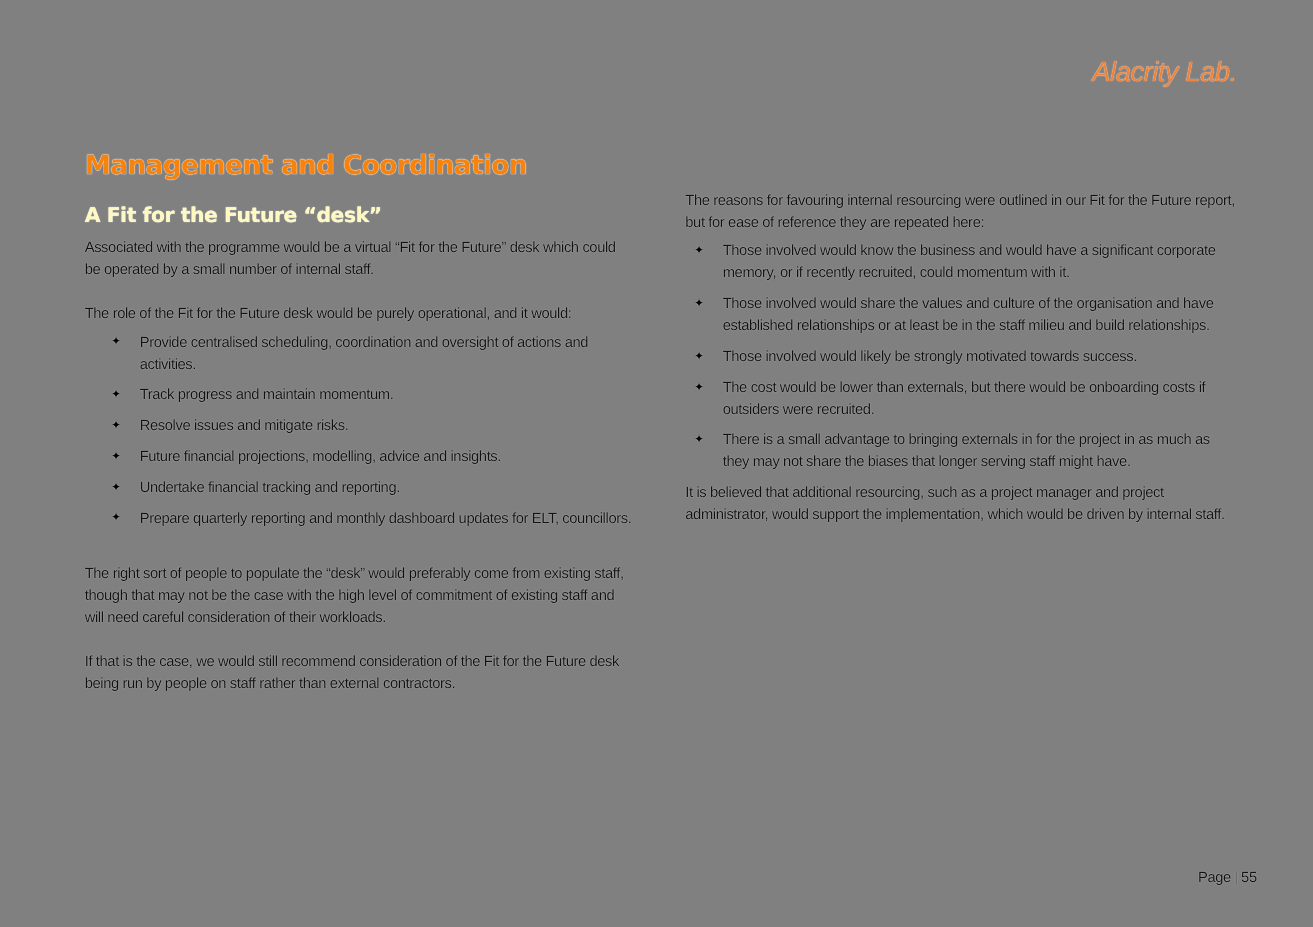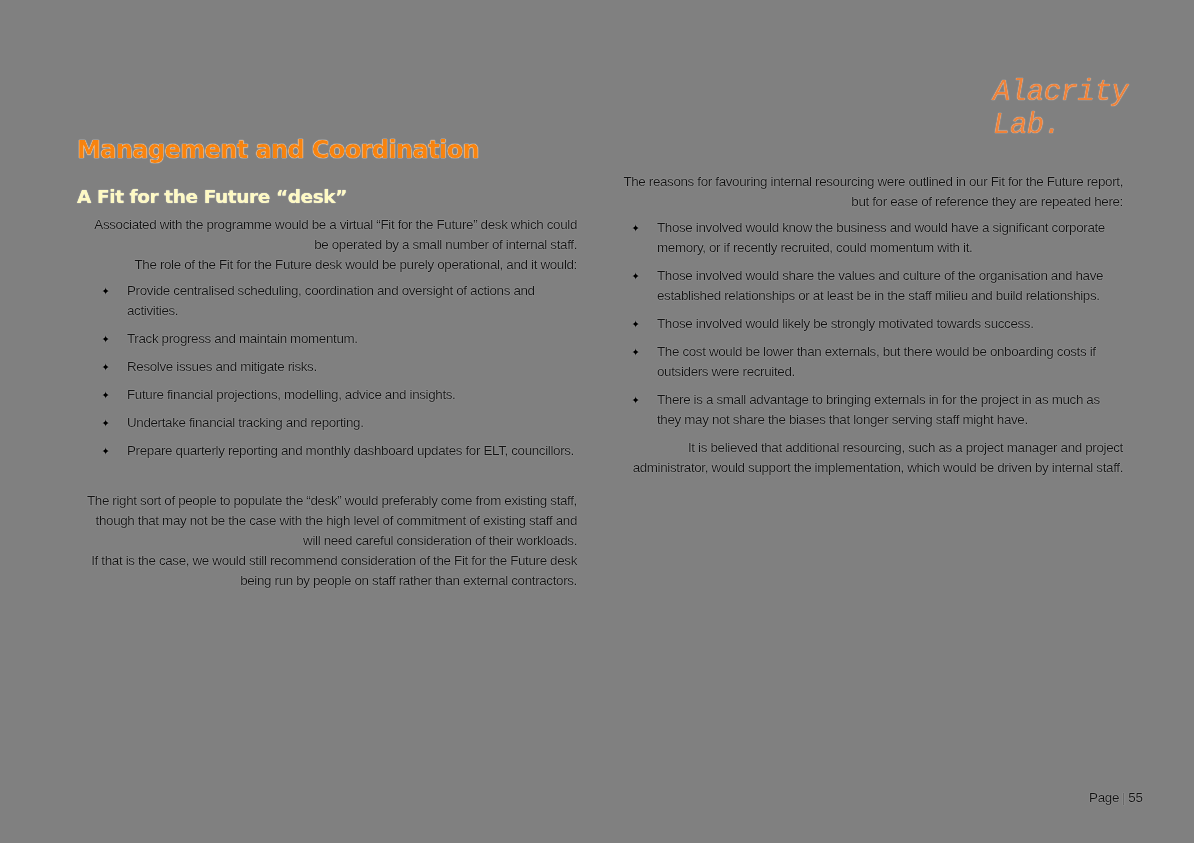"Alacrity Lab." .logo { font-family: Liberation Mono, monospace -> Liberation Sans, sans-serif; font-size: 29px -> 25px; margin-top: 24px -> none }
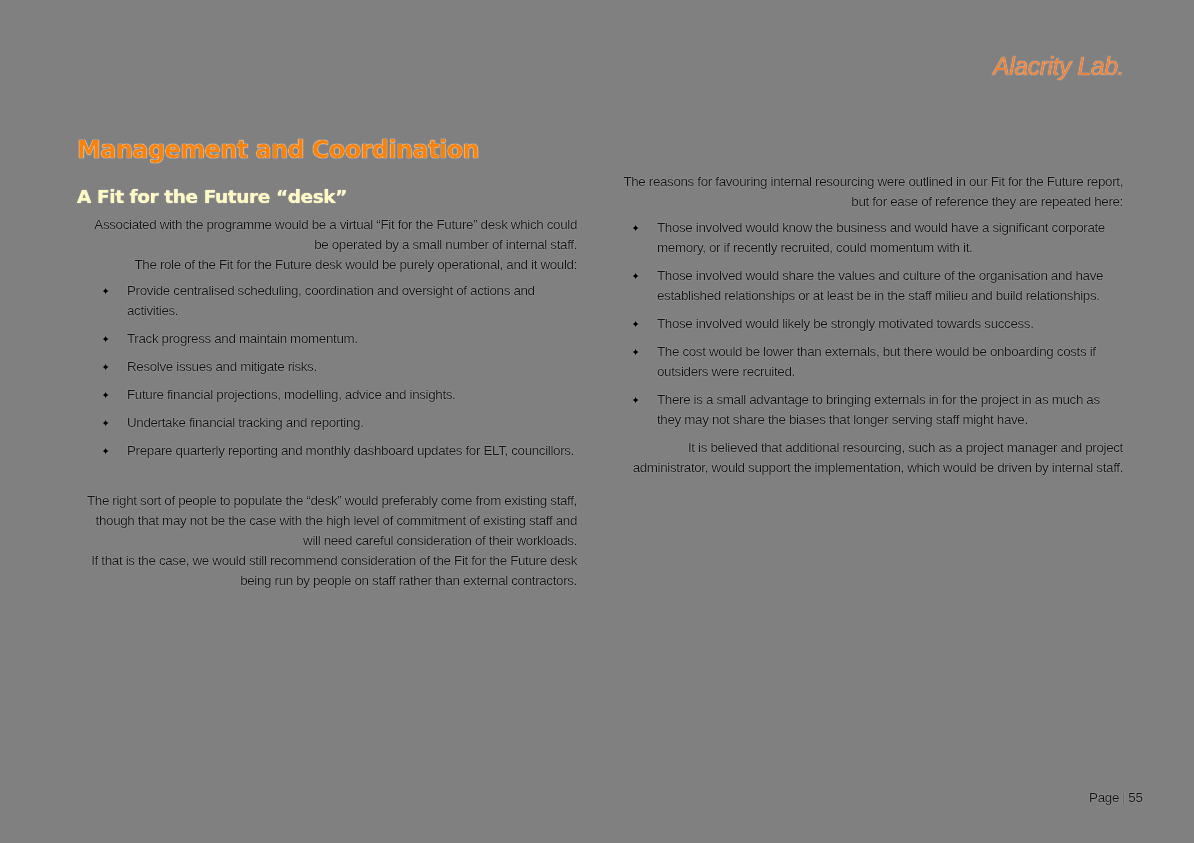"The reasons for favouring internal" p { text-align: right -> none }
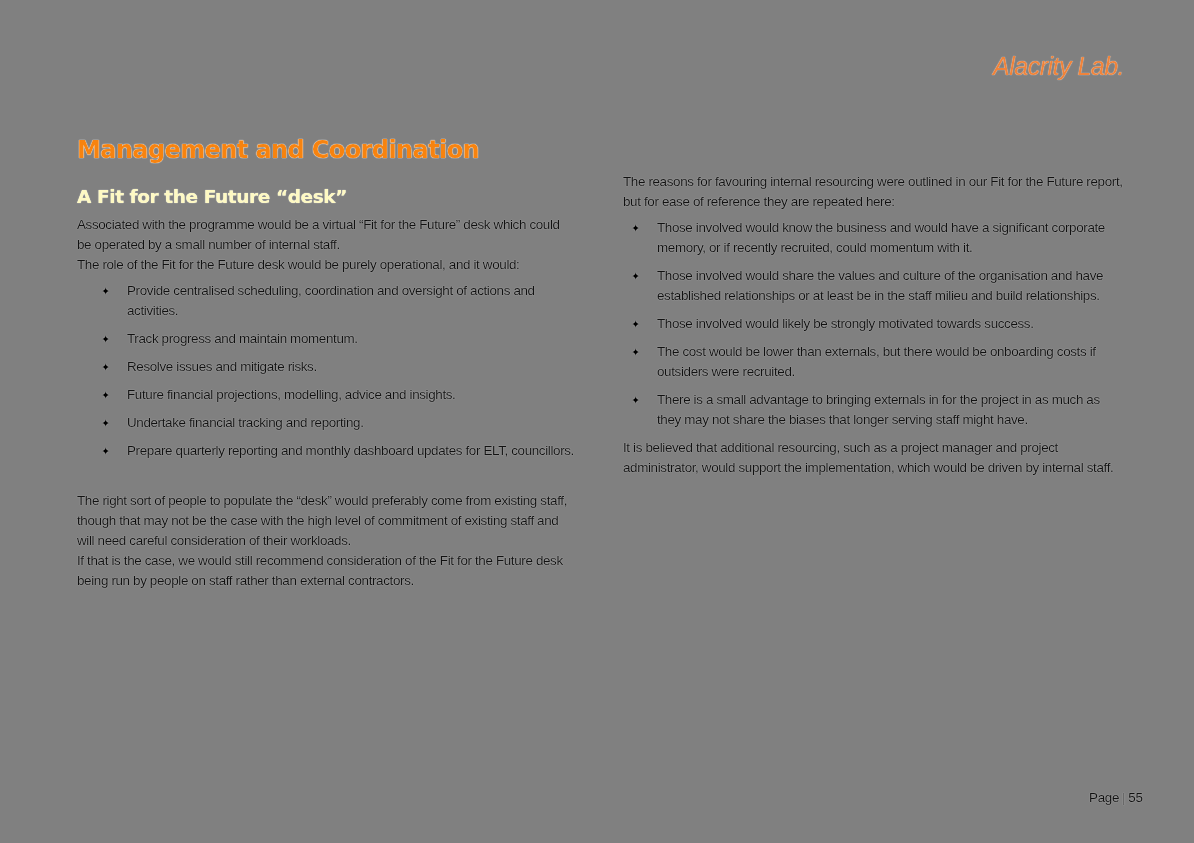"The role of the Fit" p.gap { margin-top: none -> 20px }
